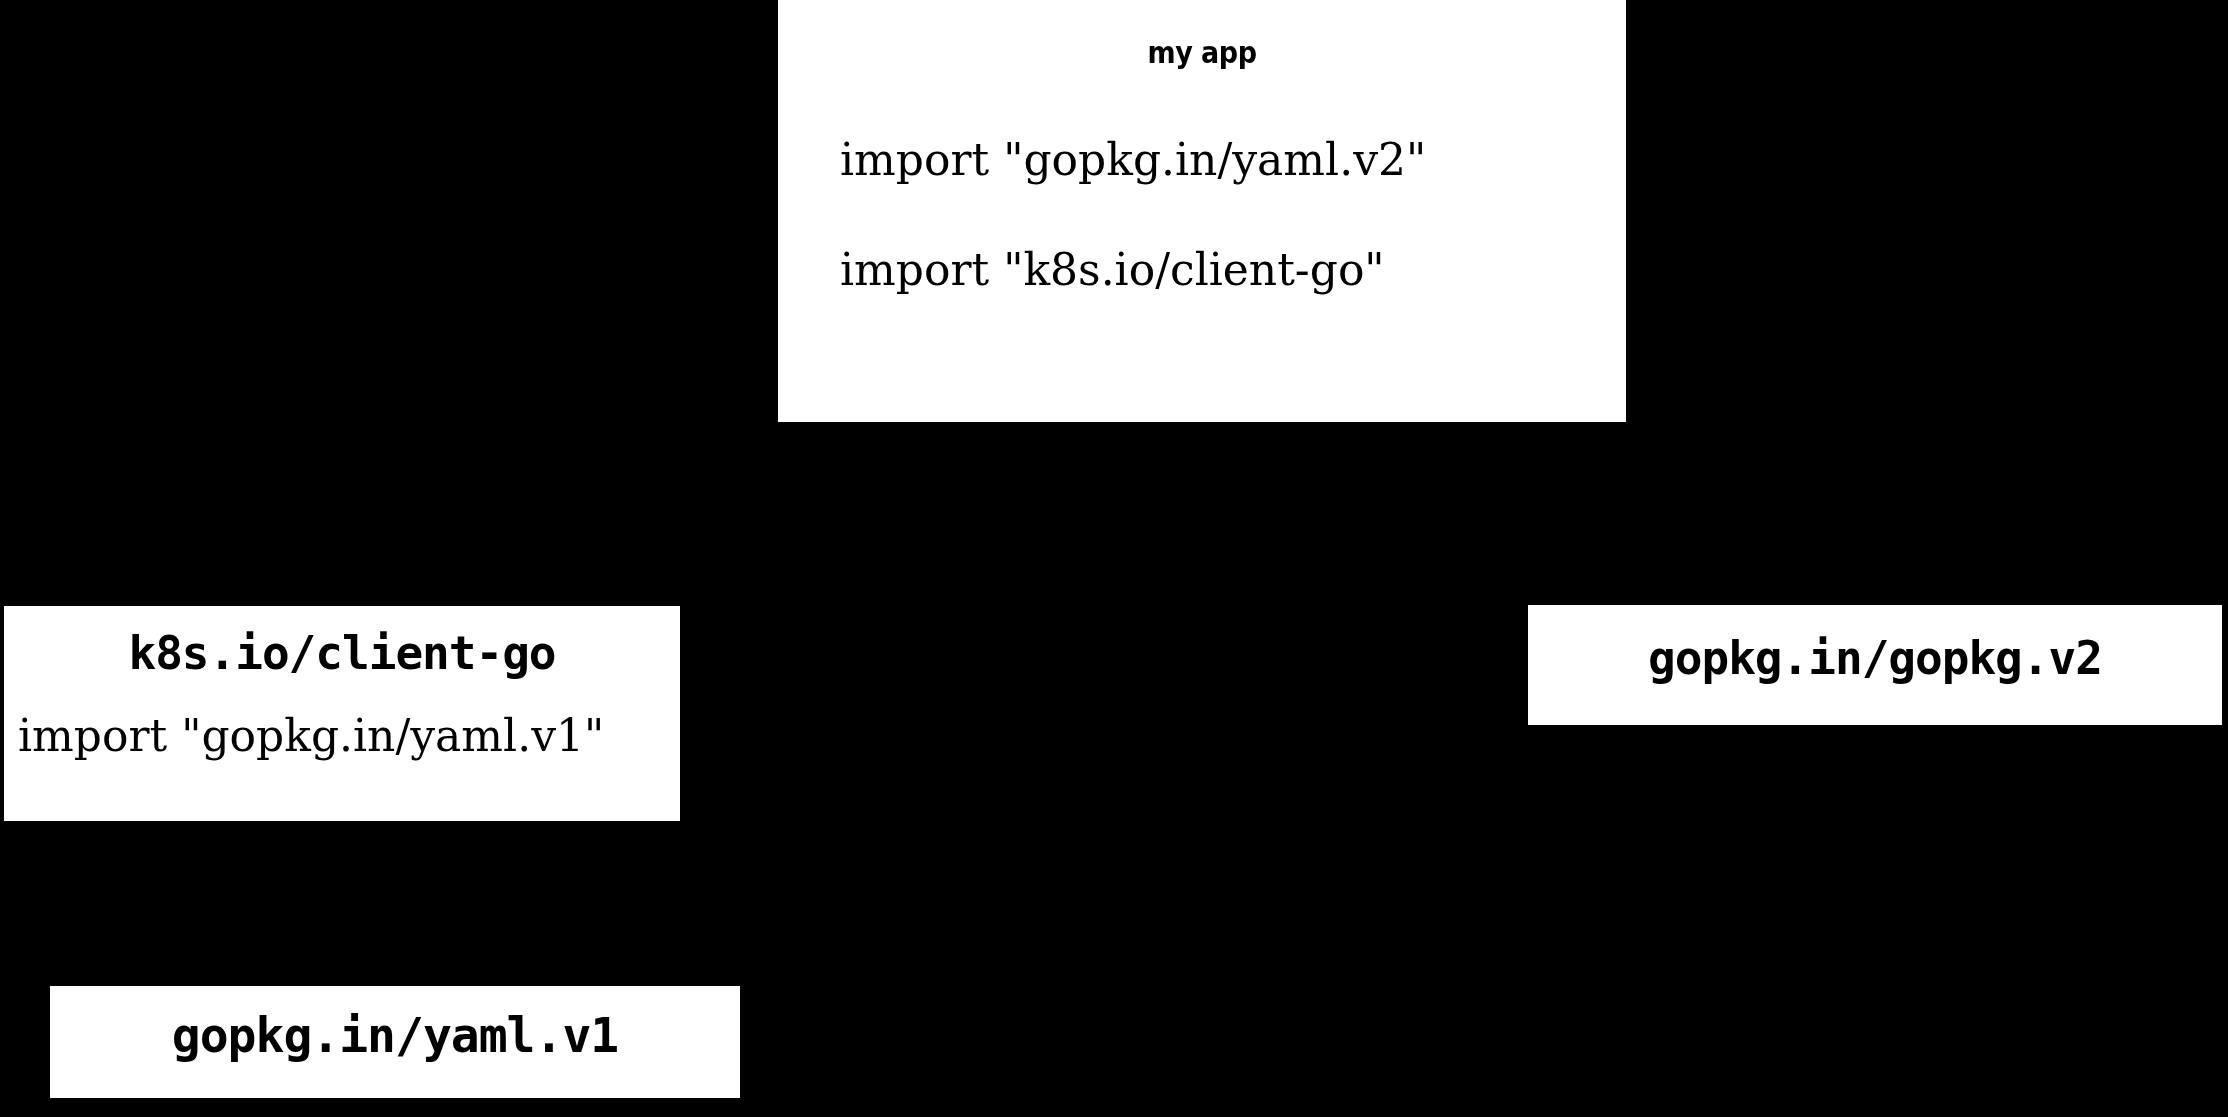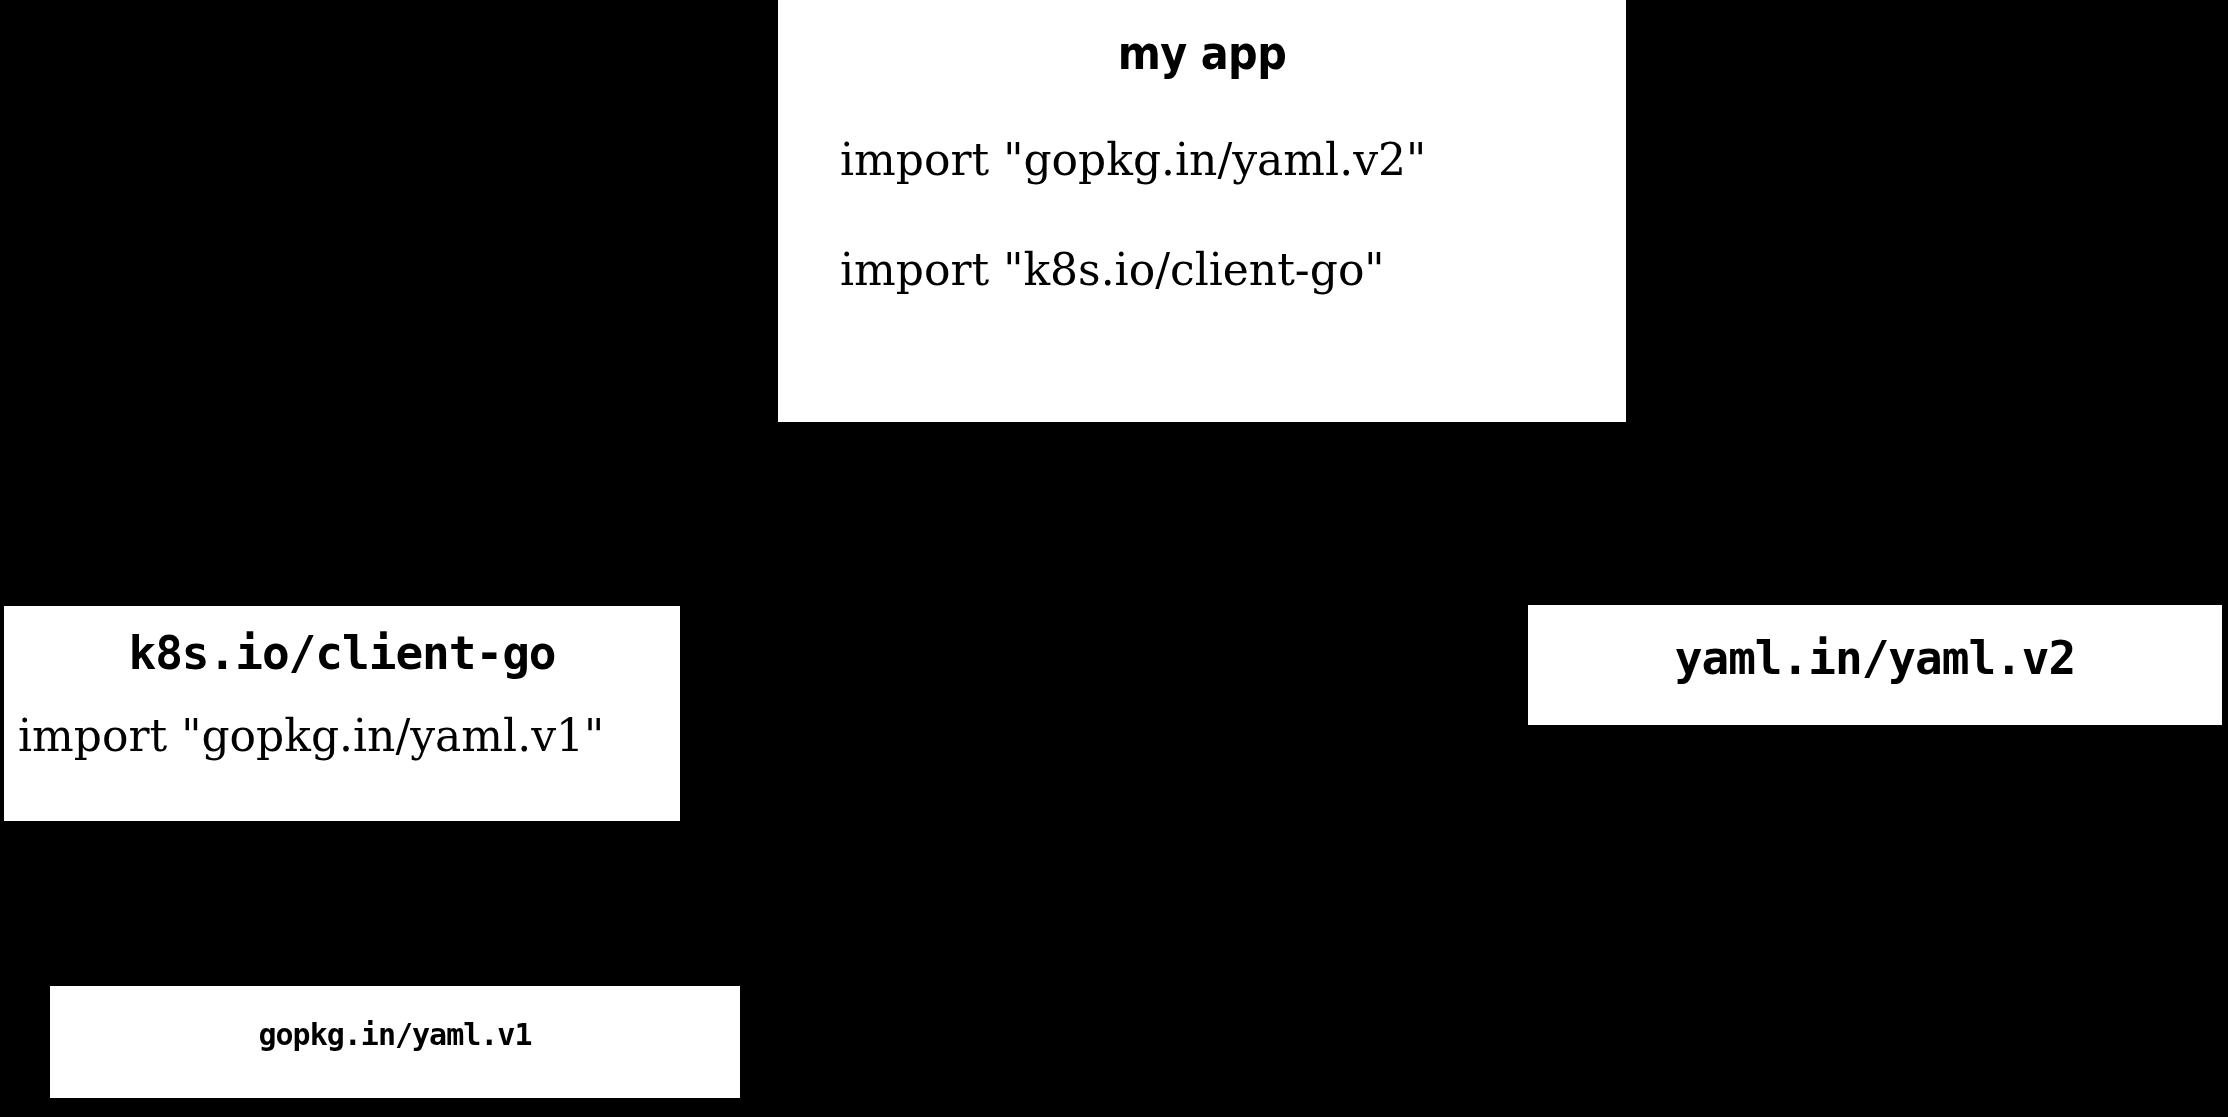"my app" #app-node .node-title { font-size: 46px -> 30px }
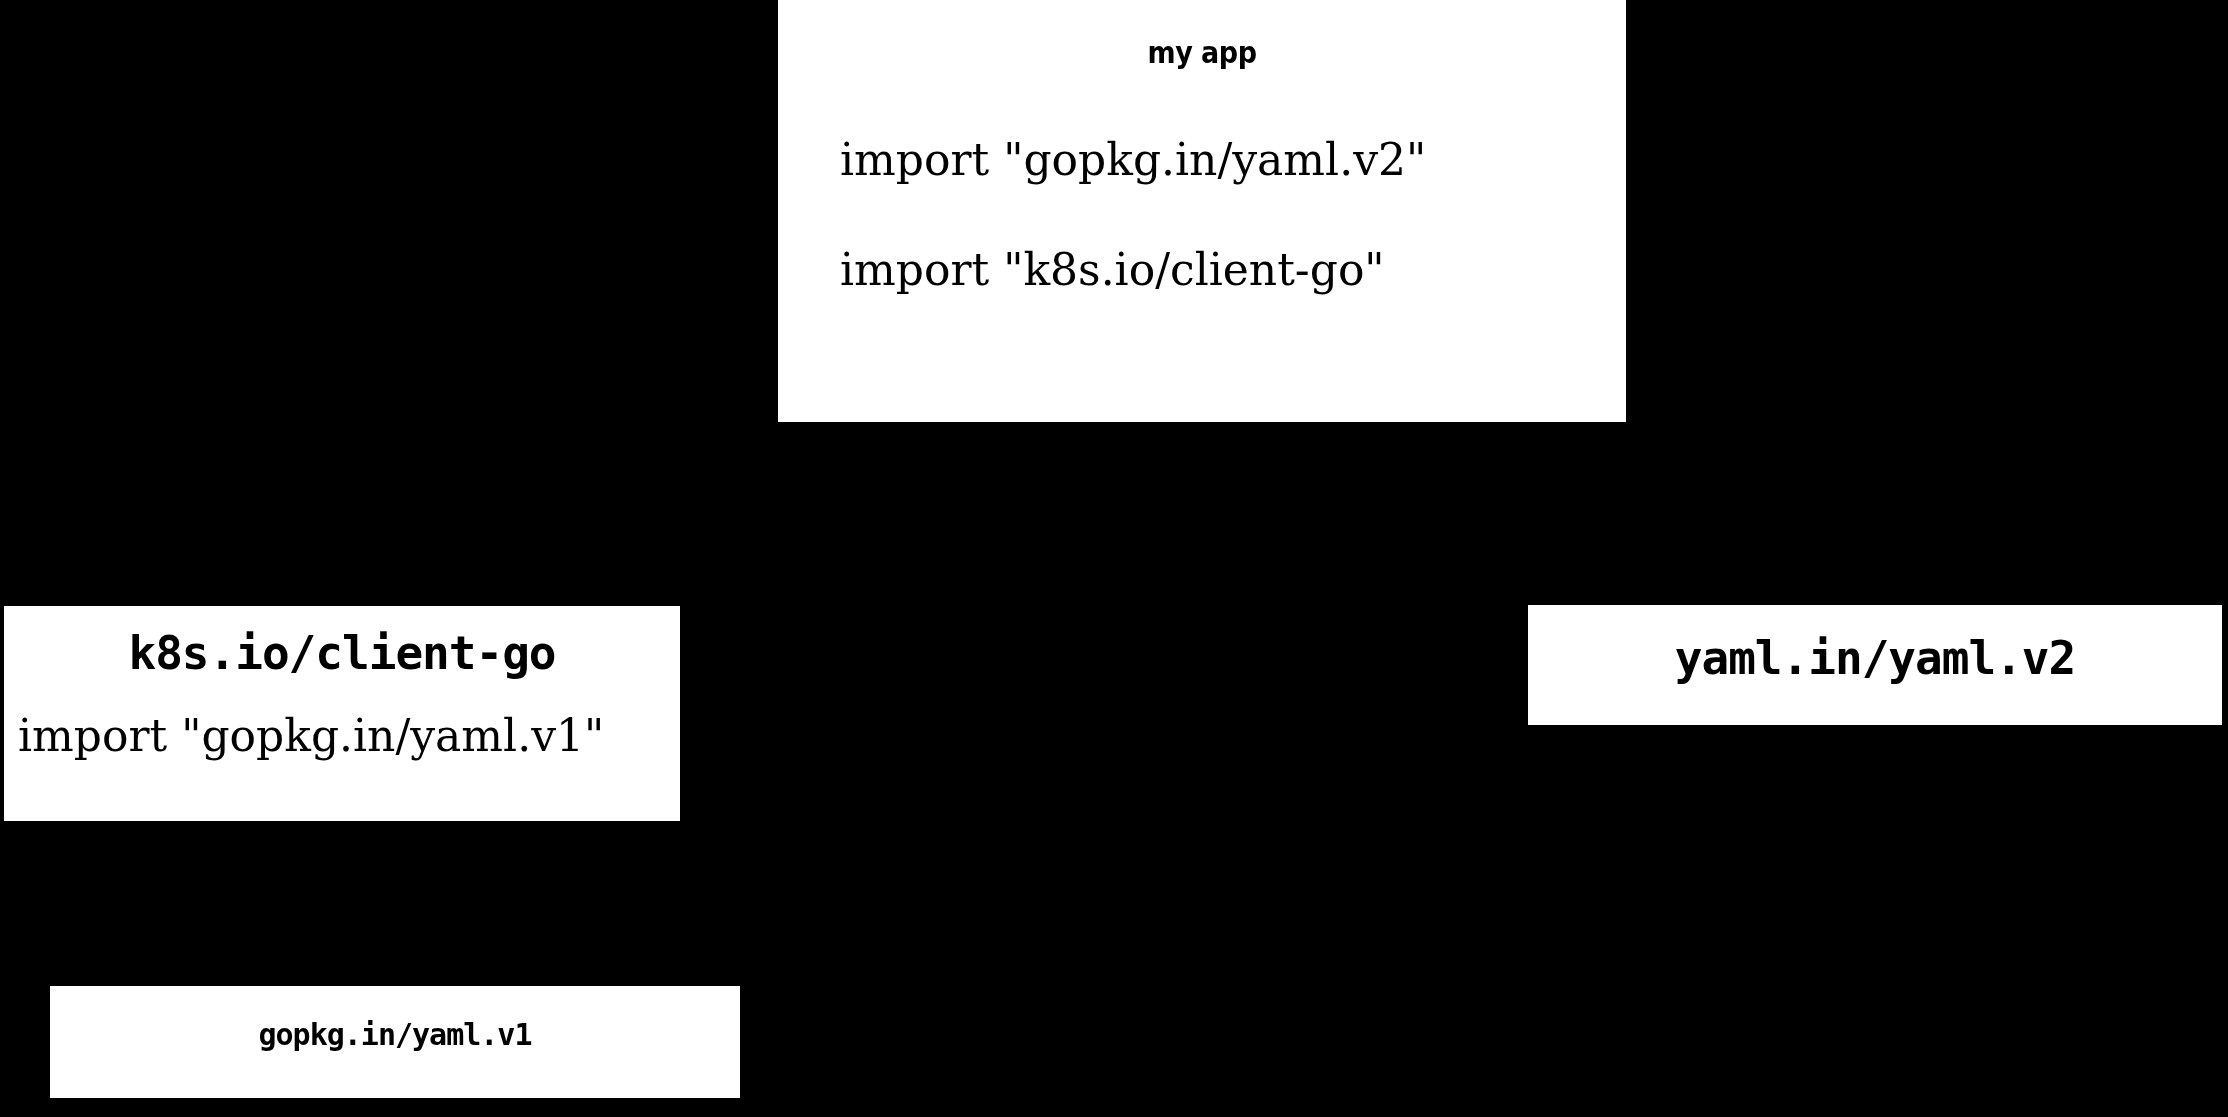"yaml.in/yaml.v2" div.node-title { text: yaml.in/yaml.v2 -> gopkg.in/gopkg.v2 }
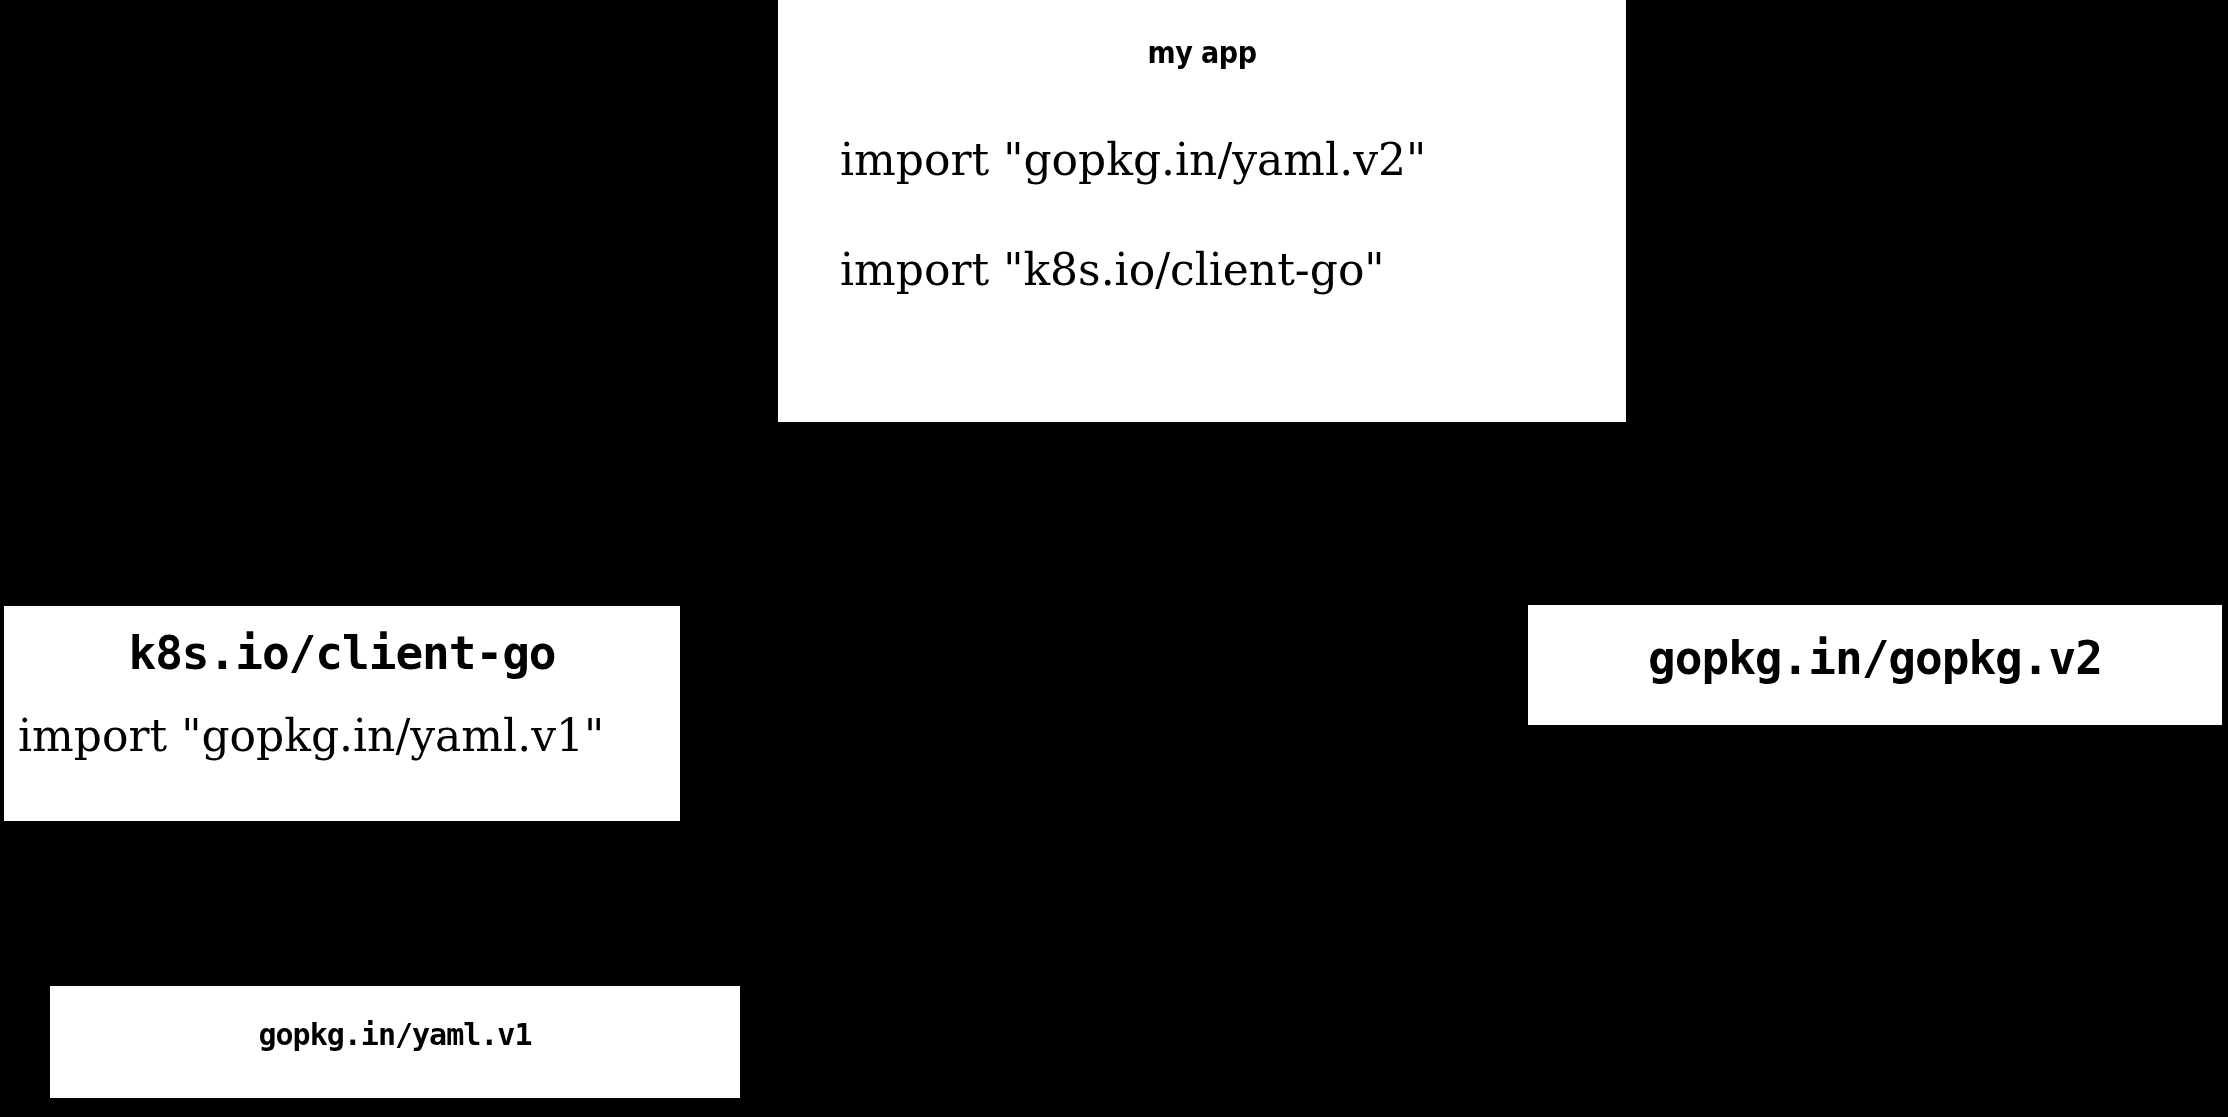"gopkg.in/yaml.v1" #yamlv1-node .node-title { font-size: 30px -> 48px }
